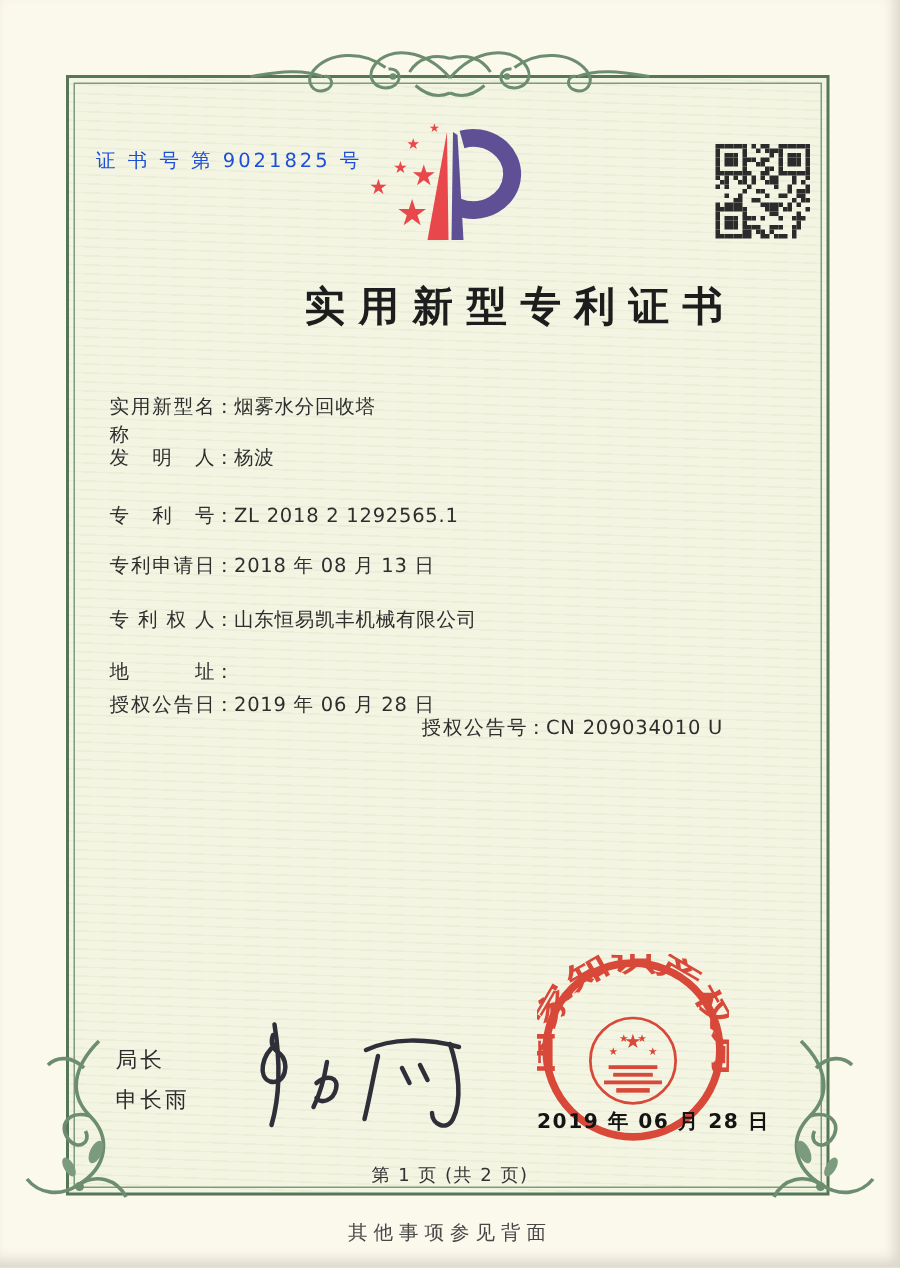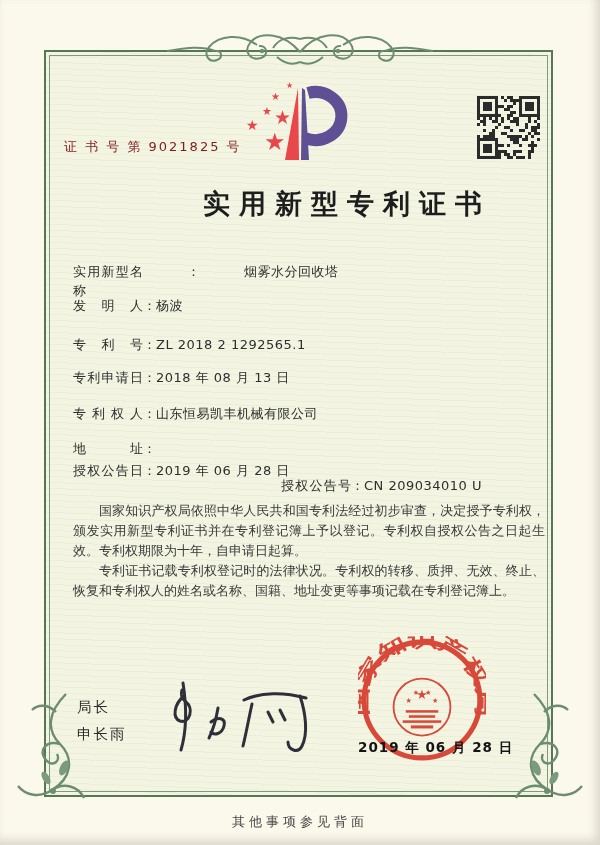"证 书 号 第 9021825" .cert-no { color: #7f1d1d -> #1d4ed8; margin-top: 40px -> none }
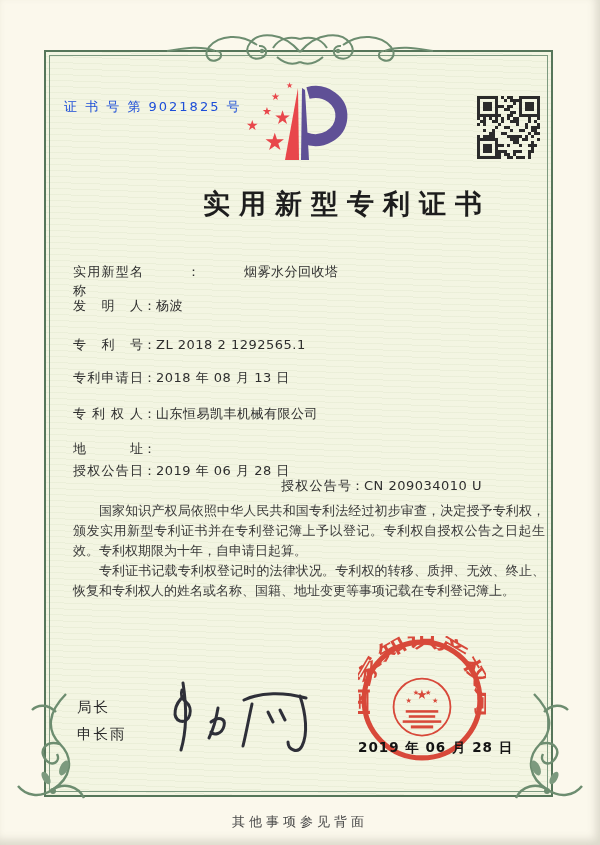"实用新型名称" div.frow { gap: 44px -> none }
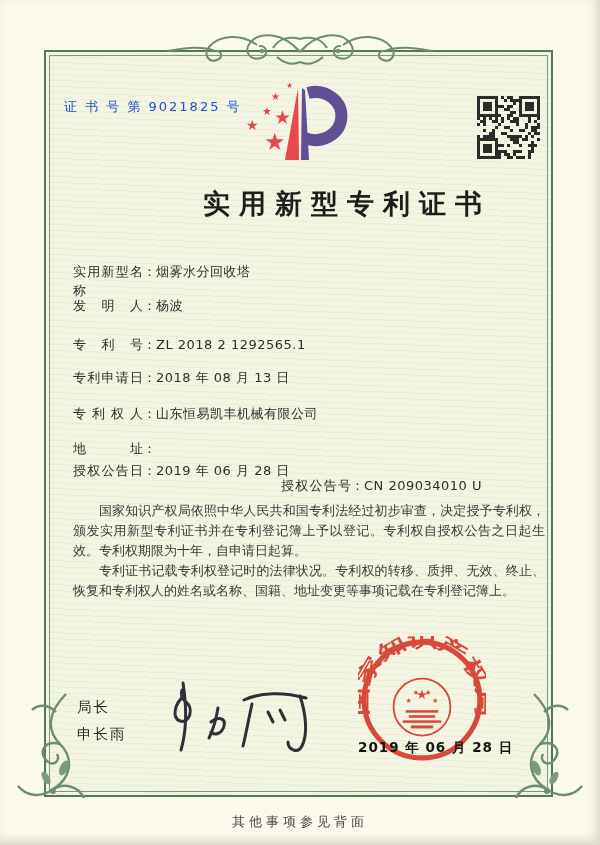"国家知识产权局依照中华人民共和国专利法经过初步审查，决定授予专利权，颁发实用新型" div.paras { html: <div> <p>国家知识产权局依照中华人民共和国专利法经过初步审查，决定授予专利权，颁发实用新型专利证书并在专利登记簿上予以登记。专利权自授权公告之日起生效。专利权期限为十年，自申请日起算。</p> <p>专利证书记载专利权登记时的法律状况。专利权的转移、质押、无效、终止、恢复和专利权人的姓名或名称、国籍、地址变更等事项记载在专利登记簿上。</p> </div> -> none }
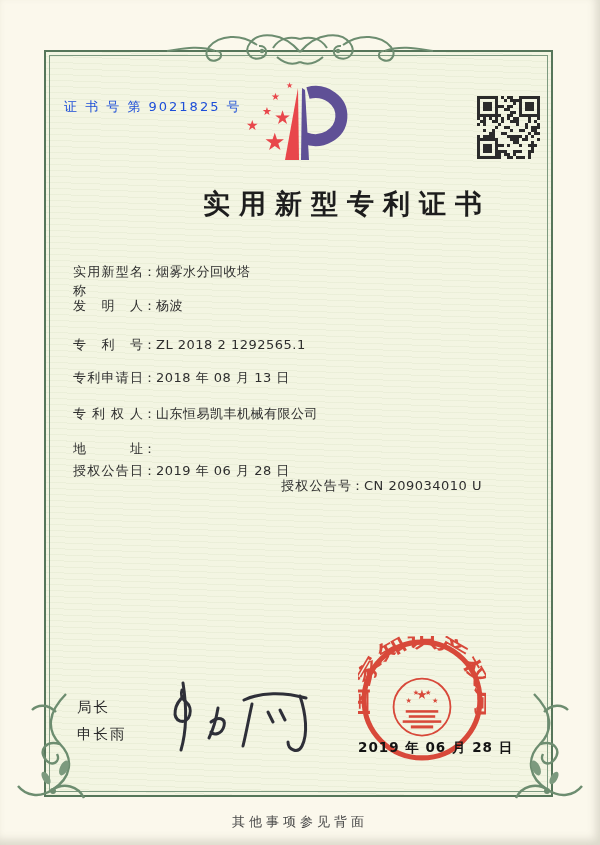"第 1 页 (共 2" div.page-footer { html: none -> <div>第 1 页 (共 2 页)</div> }
